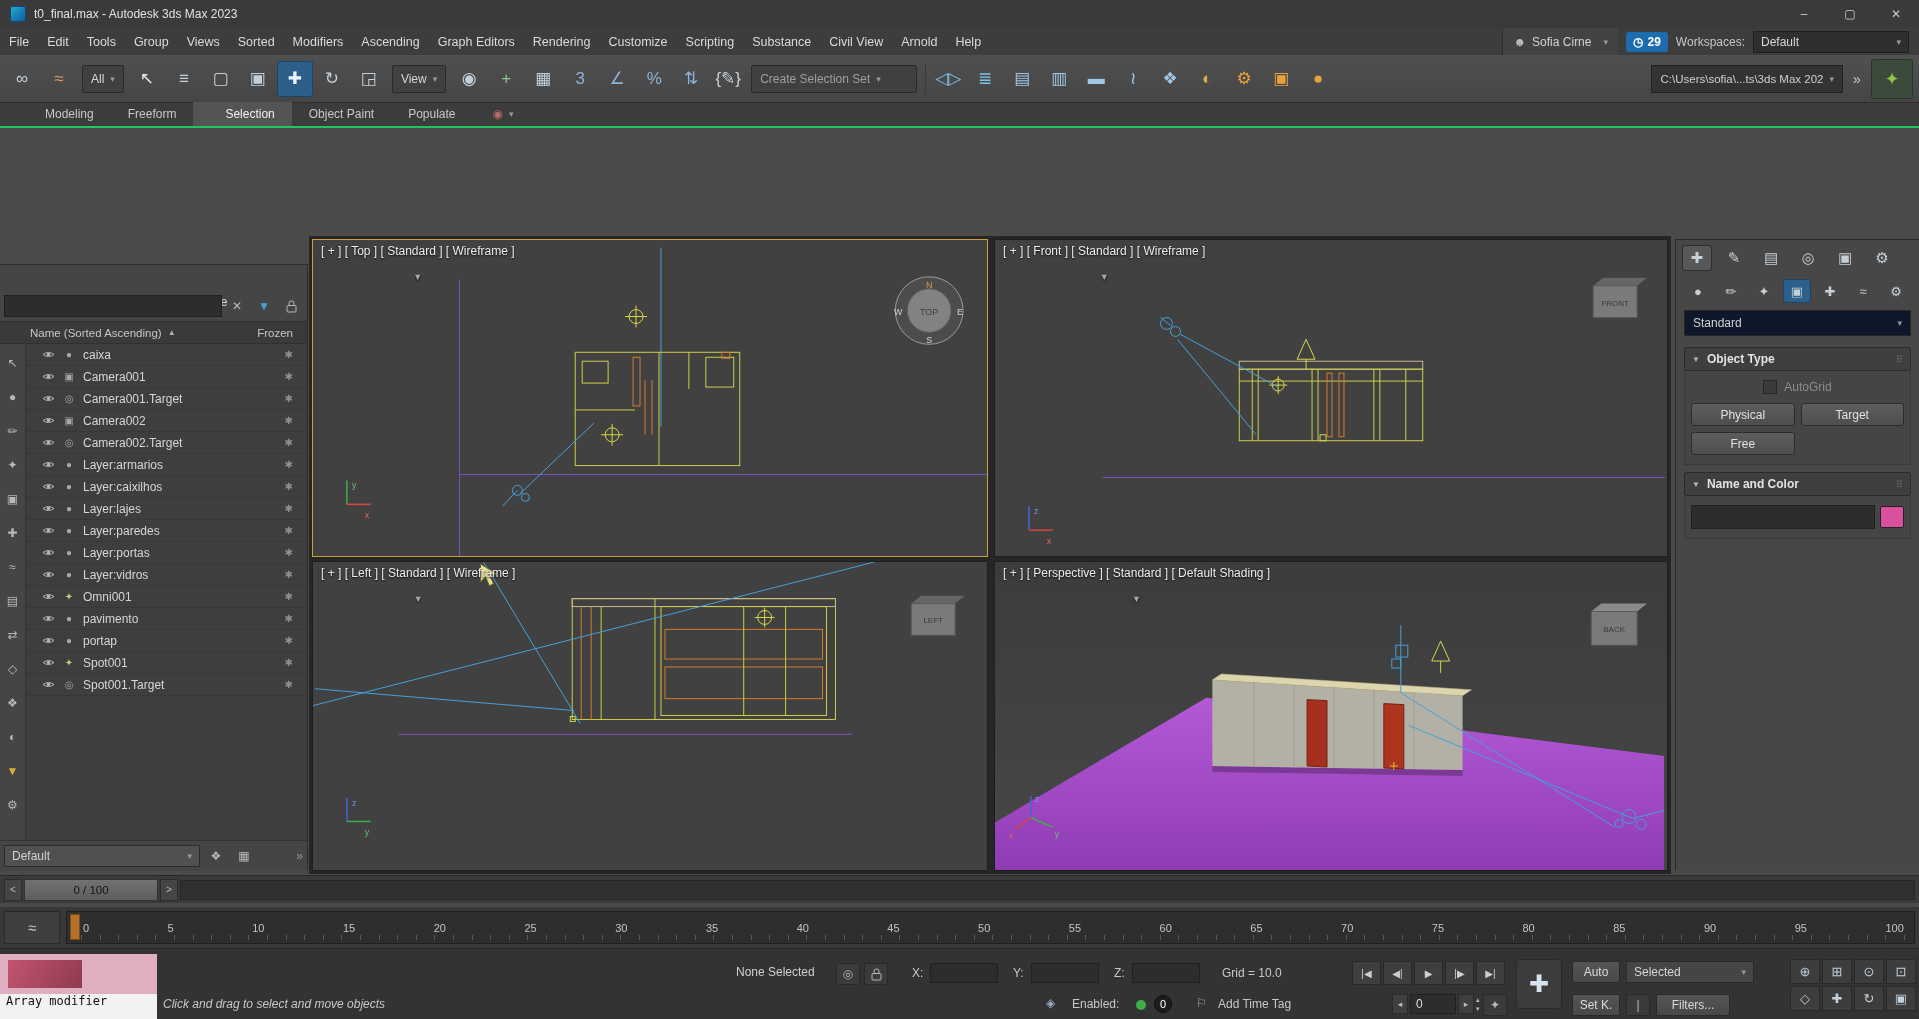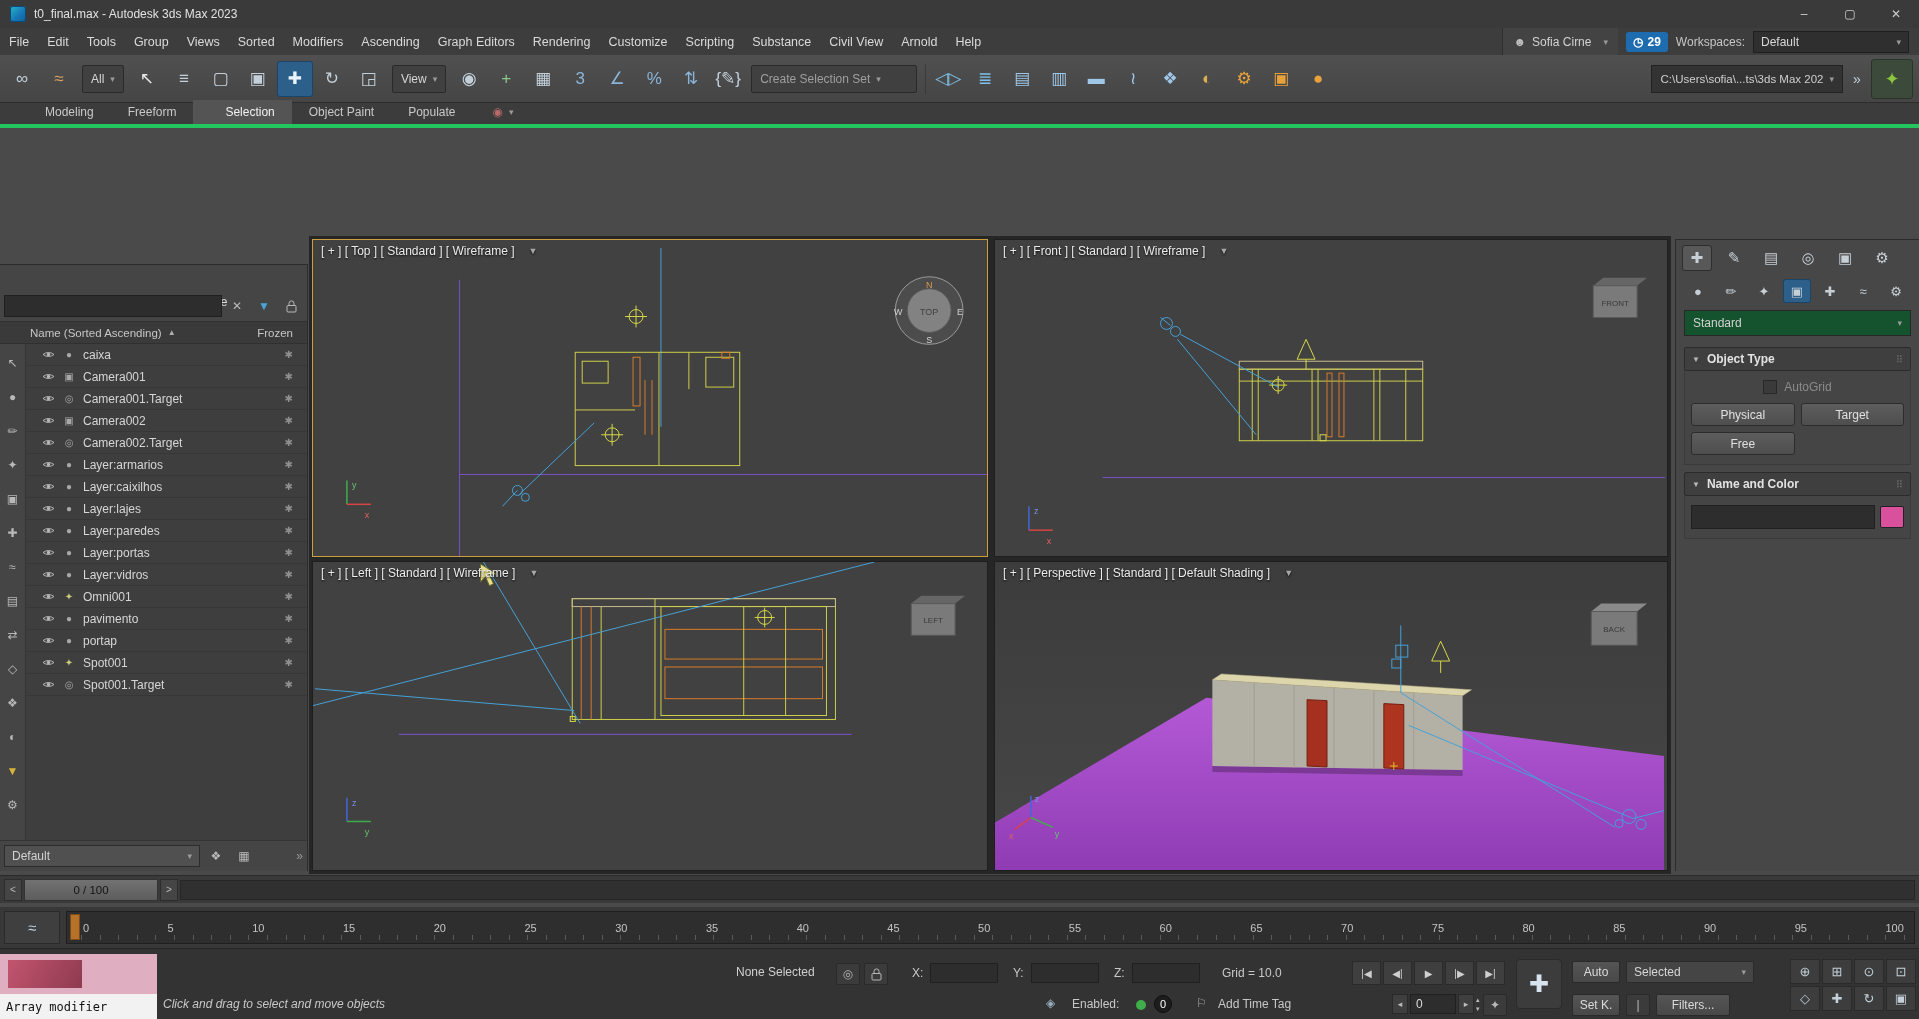"Modeling" .ribbon { border-bottom: 4px solid #22c55e -> 2px solid #22c55e }
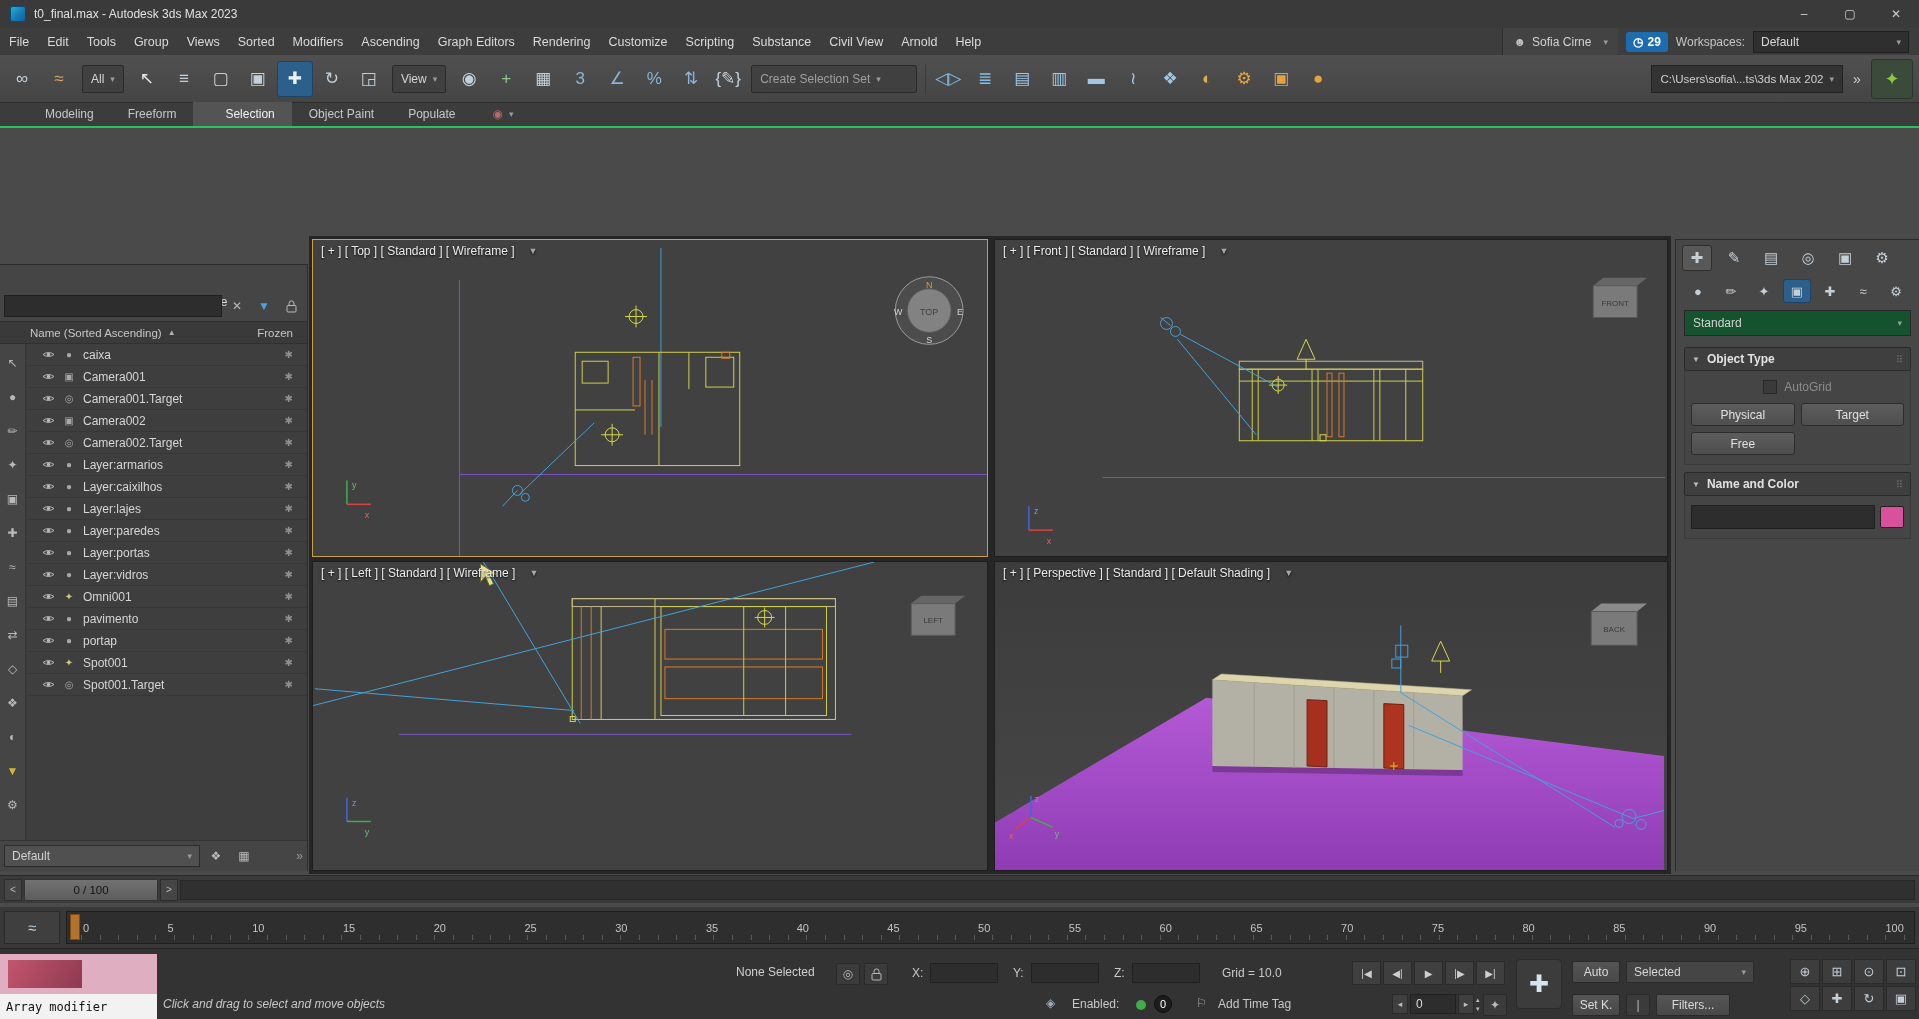"[ + ] [ Top" .vp-label { flex-direction: none -> column }
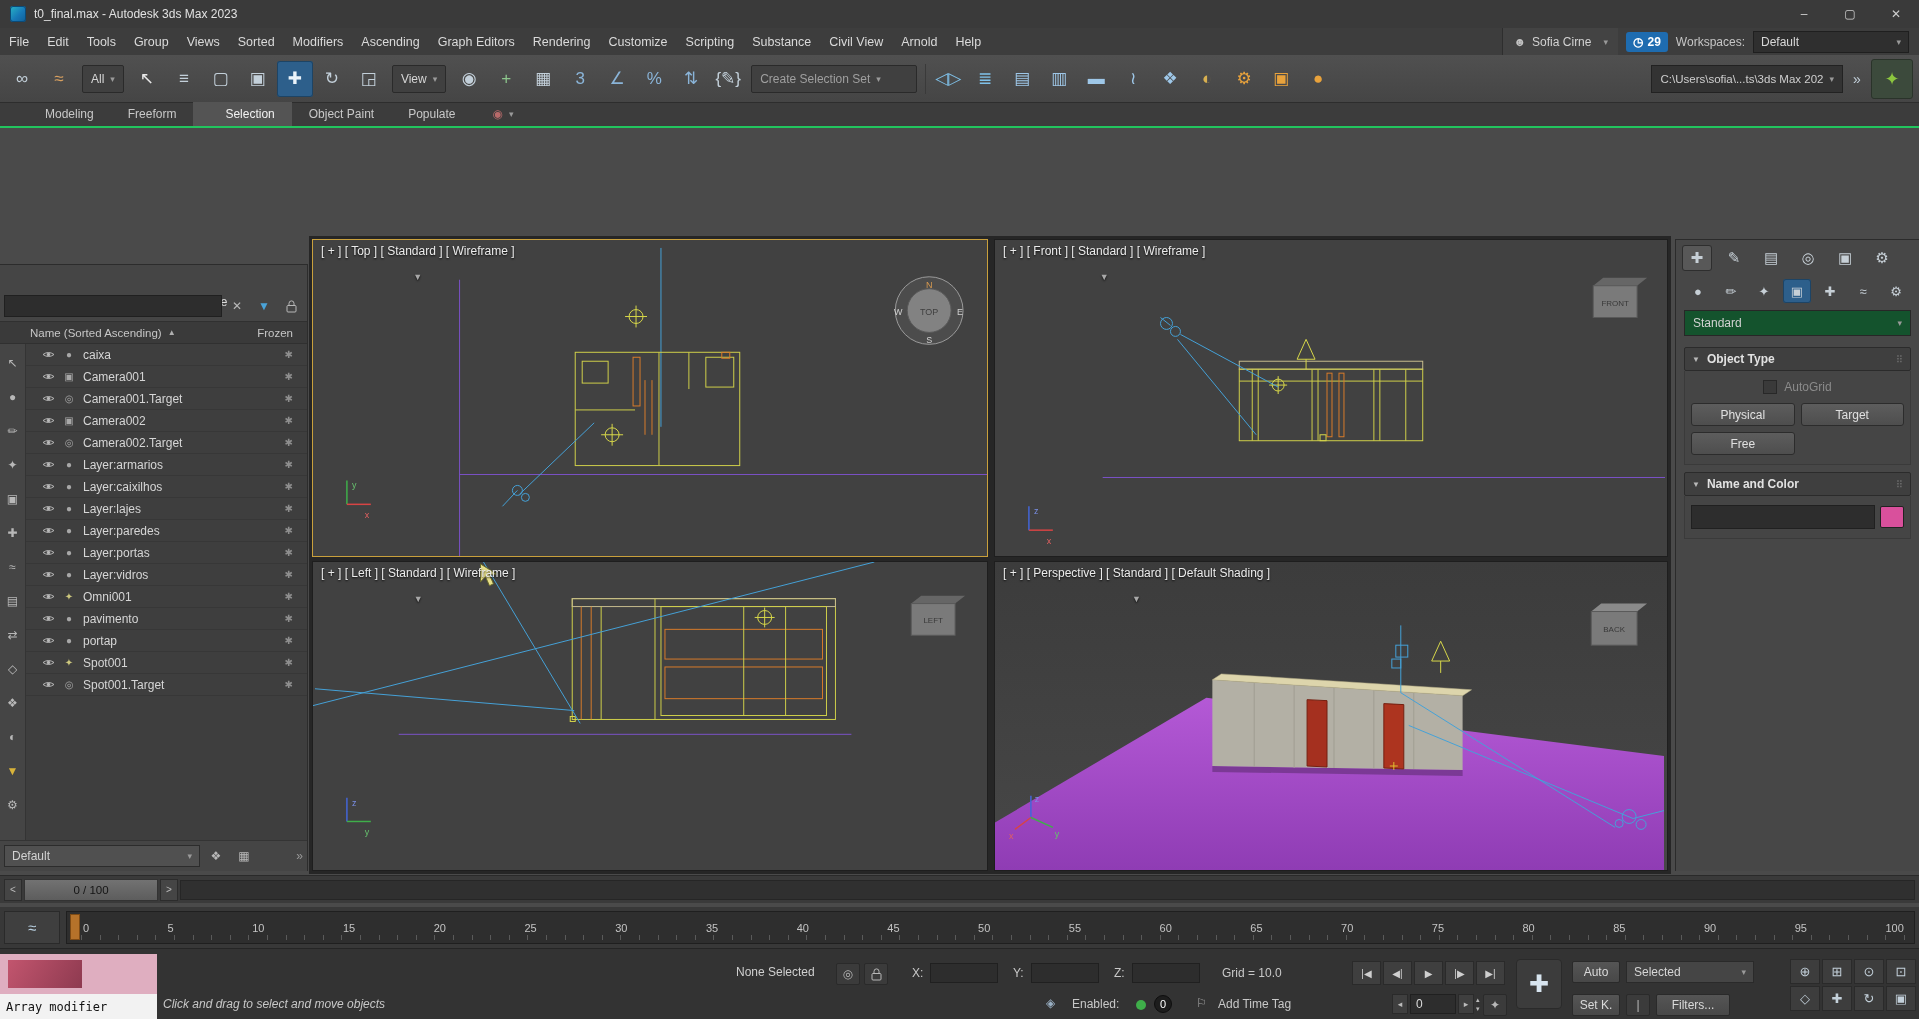"Standard" .cp-dd { background: #14532d -> #0f172a }
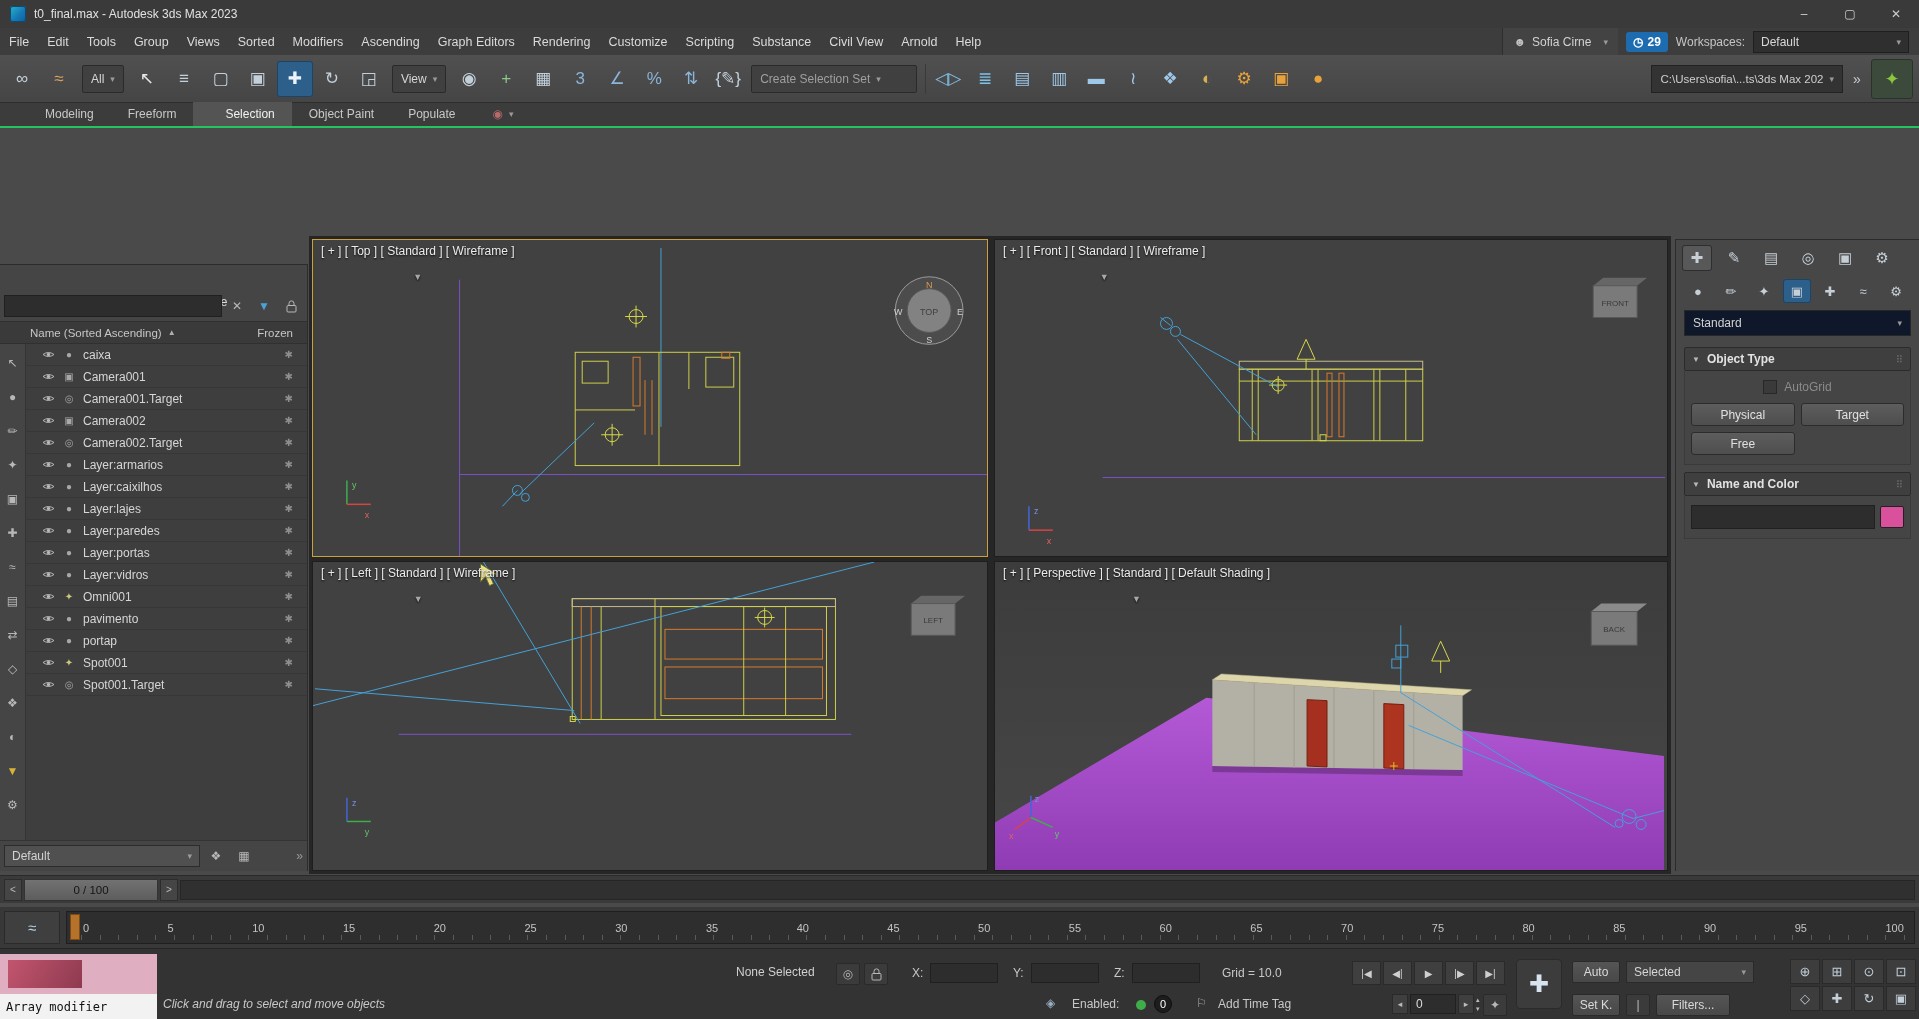"Array modifier" .whitepane { align-items: center -> flex-start }
